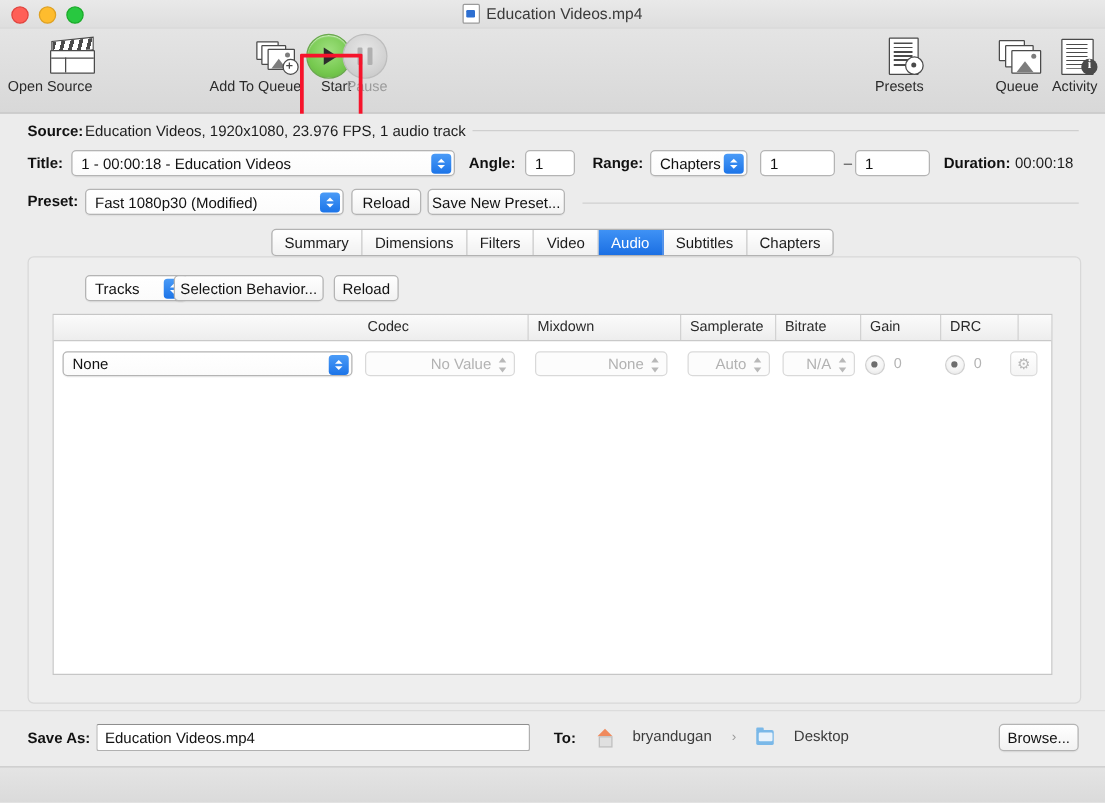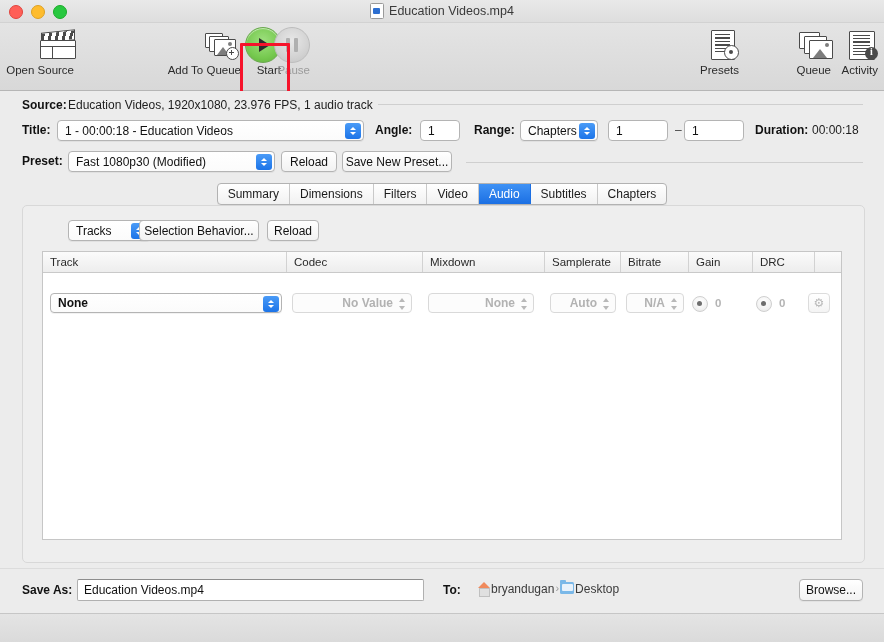"Track" div.th { html: <div> <span>Track</span> </div> -> none }
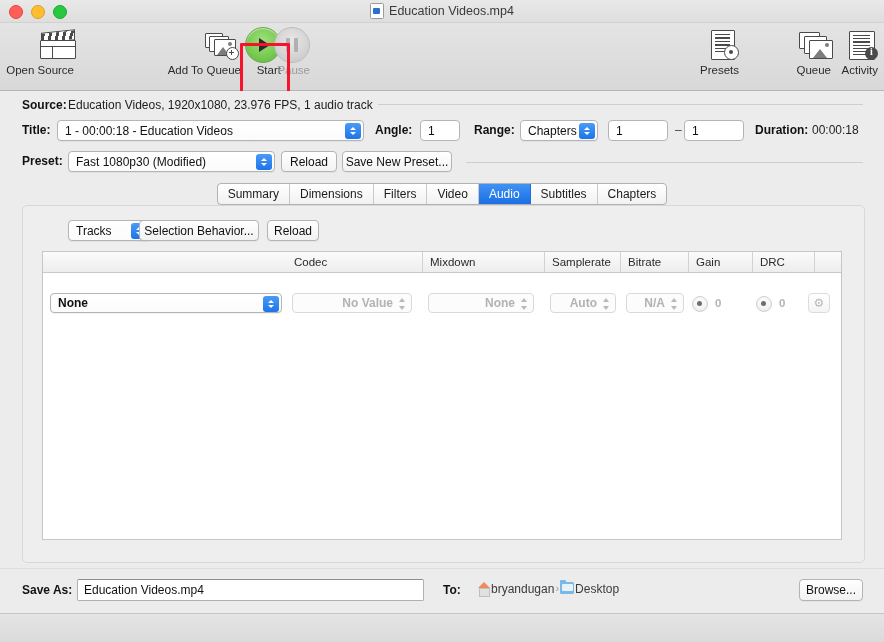"None" .row1 { font-weight: bold -> none; top: 36px -> 24px }
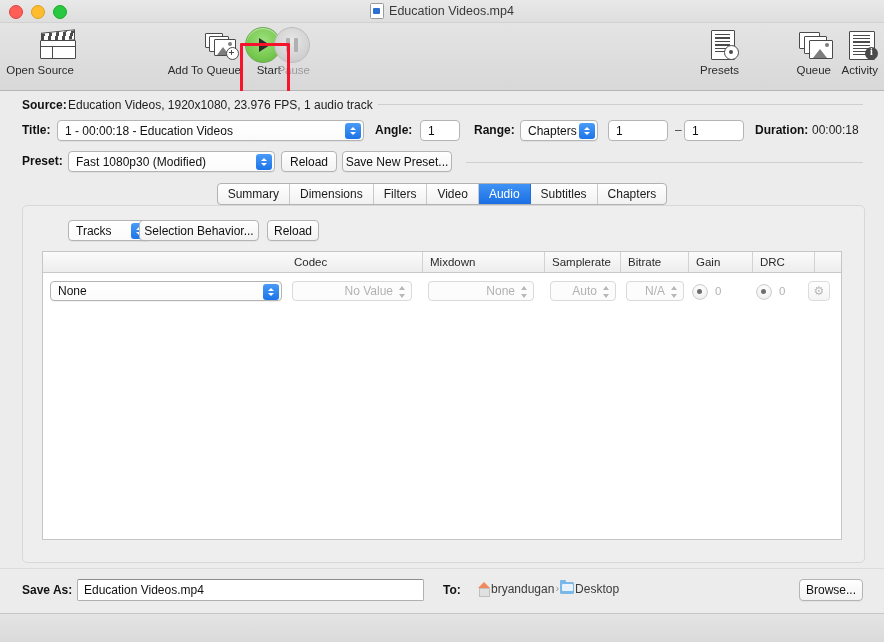"bryandugan" .pathbit { align-items: flex-start -> flex-end; gap: 1px -> 16px }
